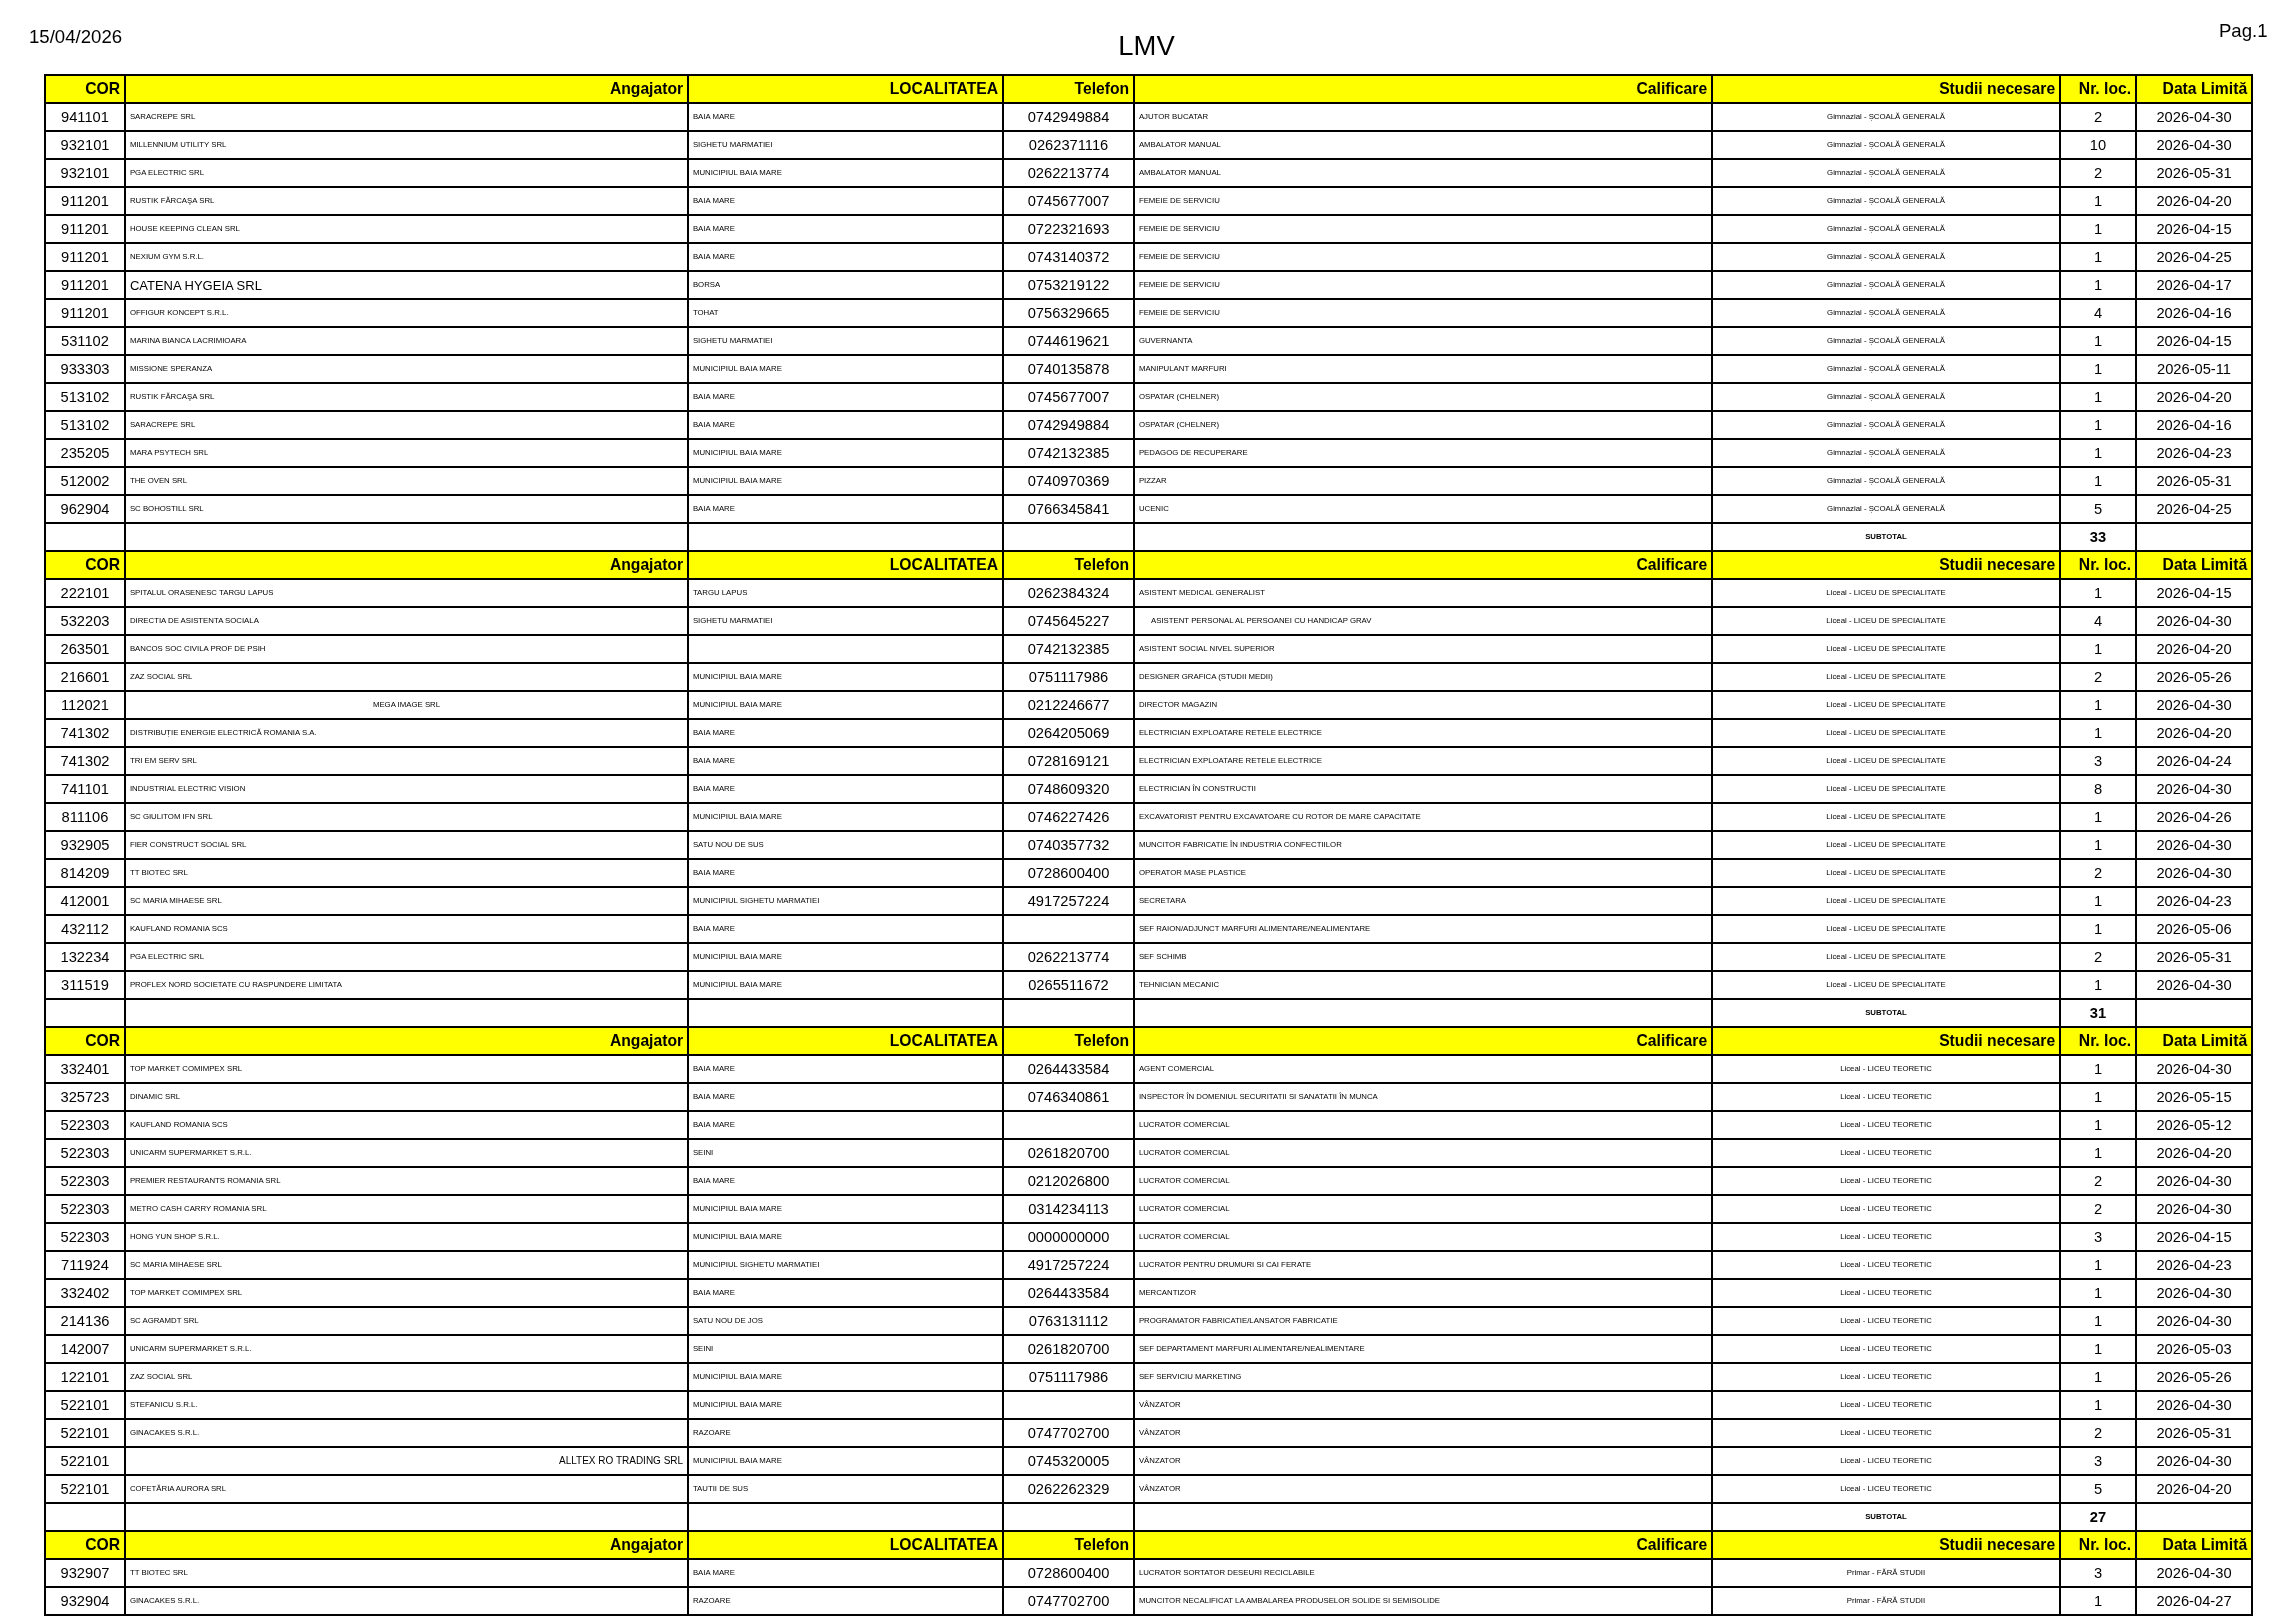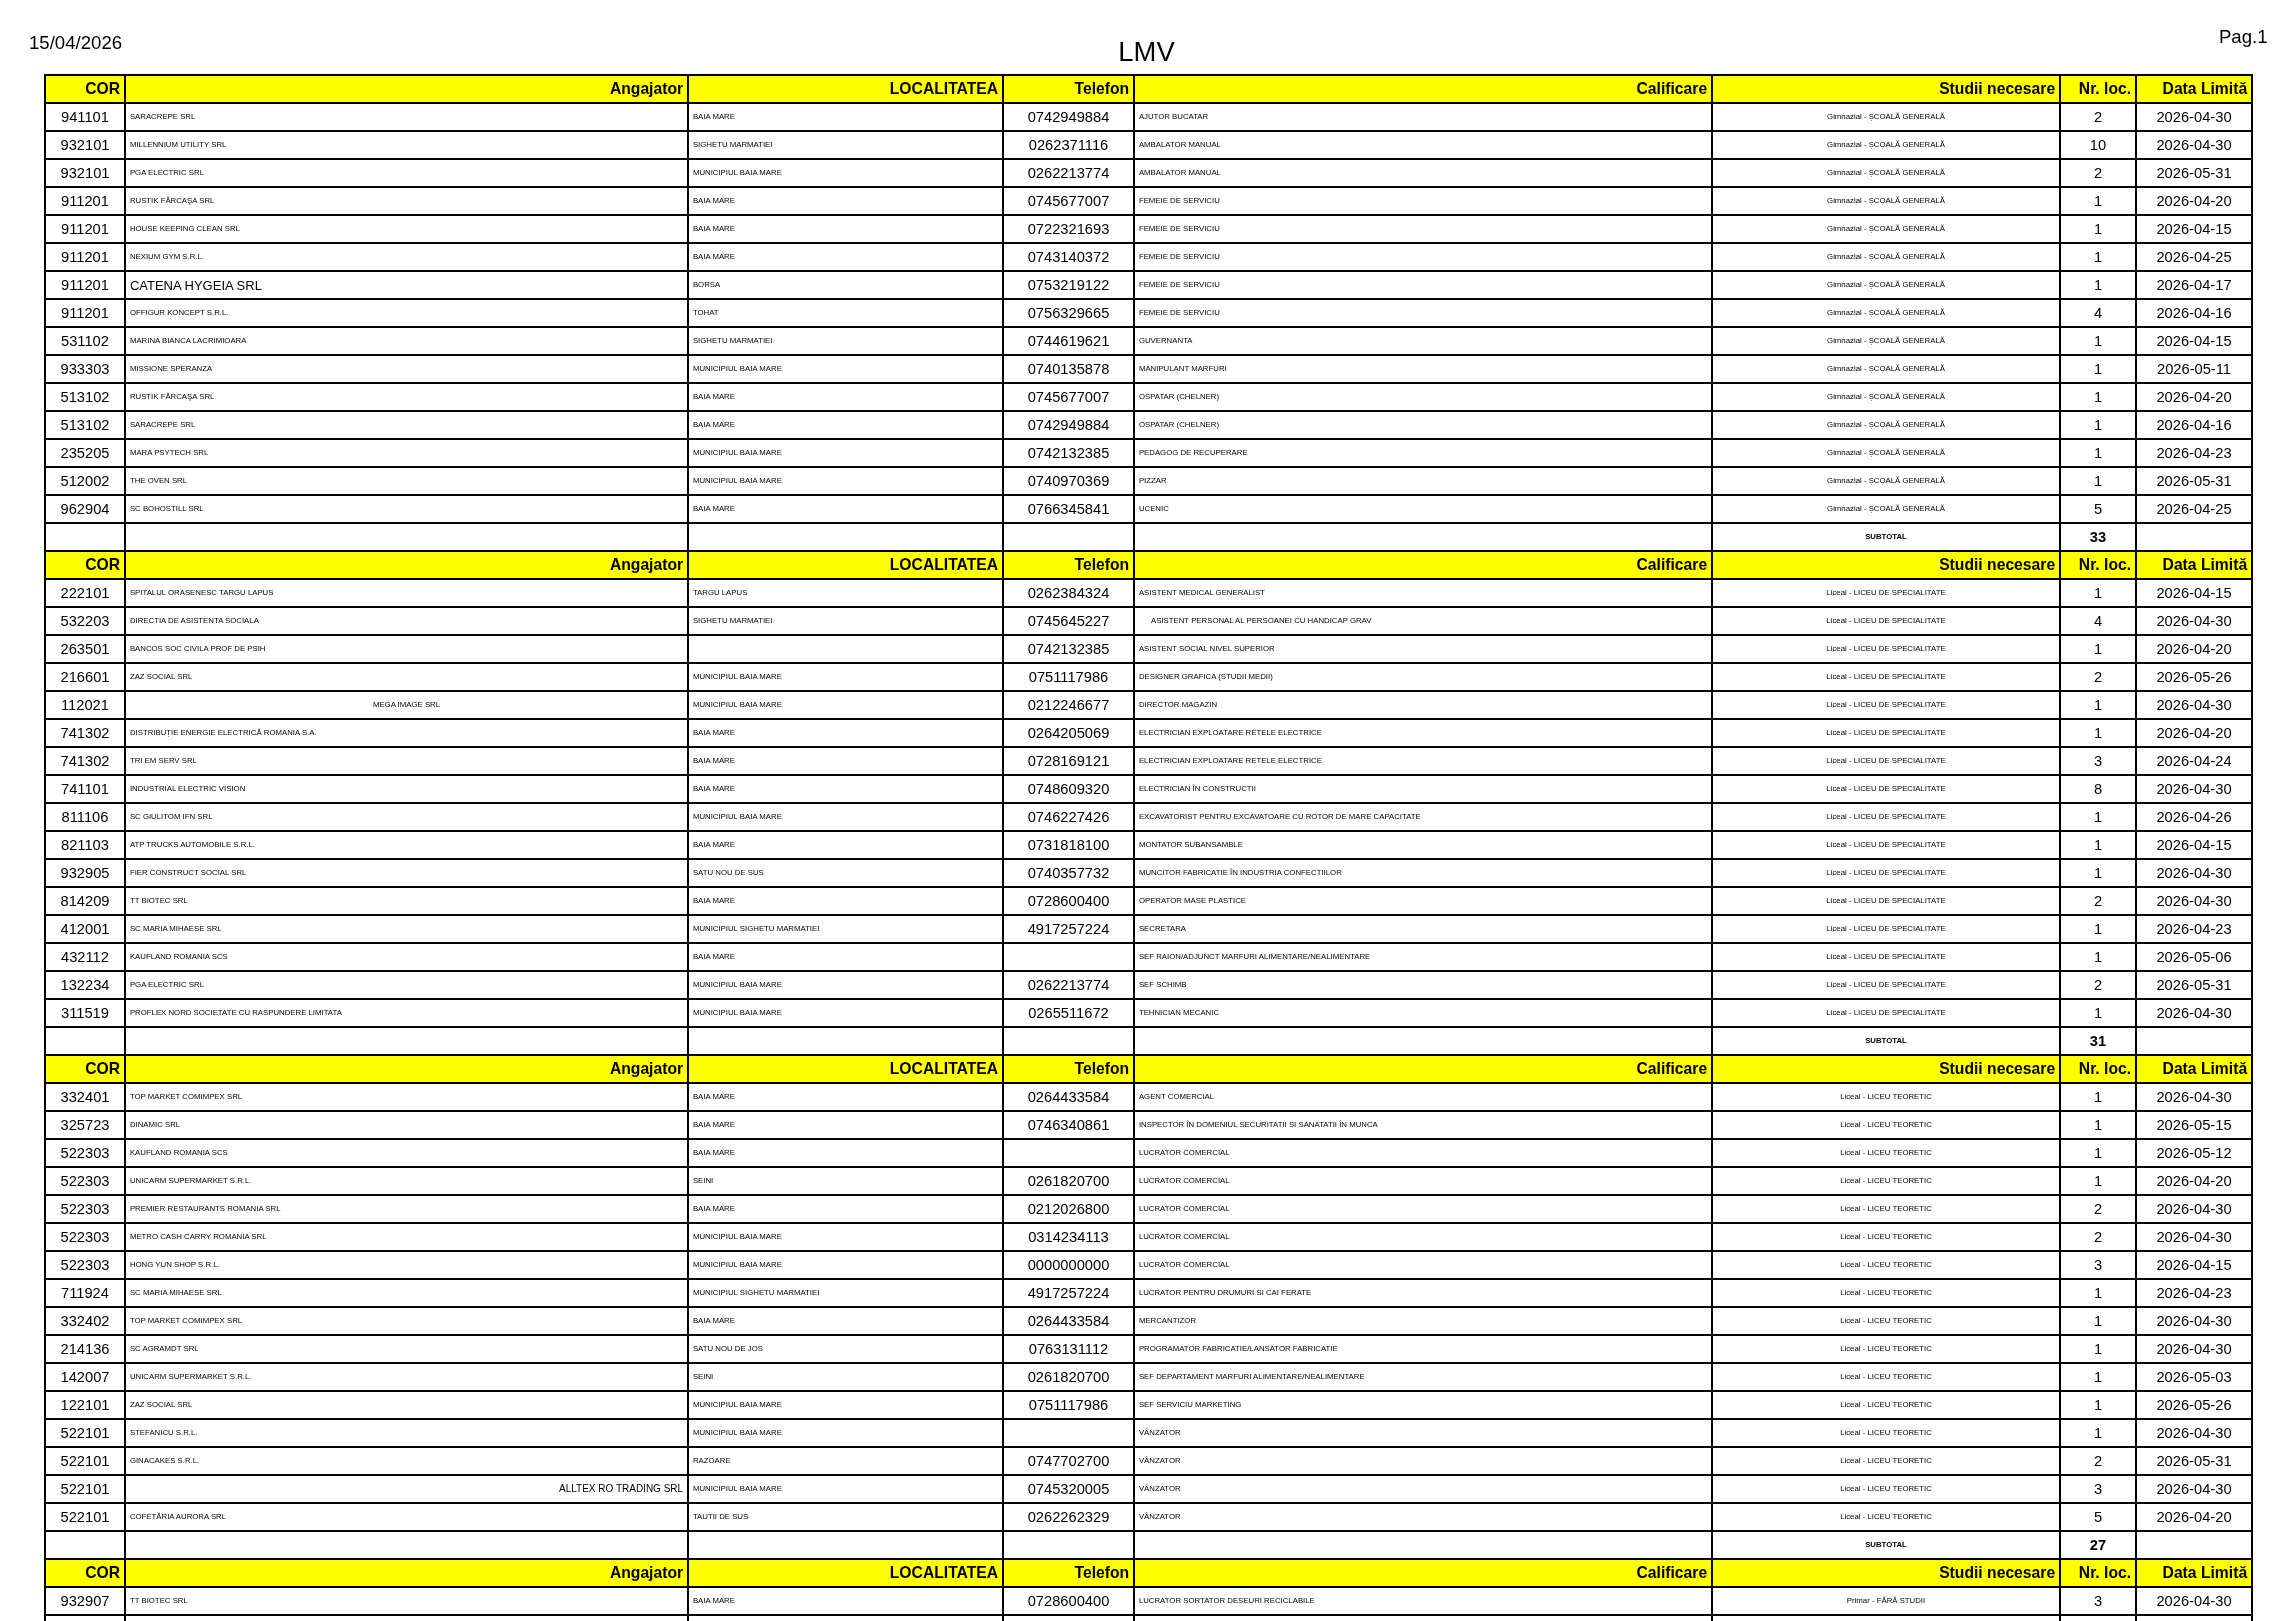"15/04/2026" .topbar { top: 12px -> 6px }
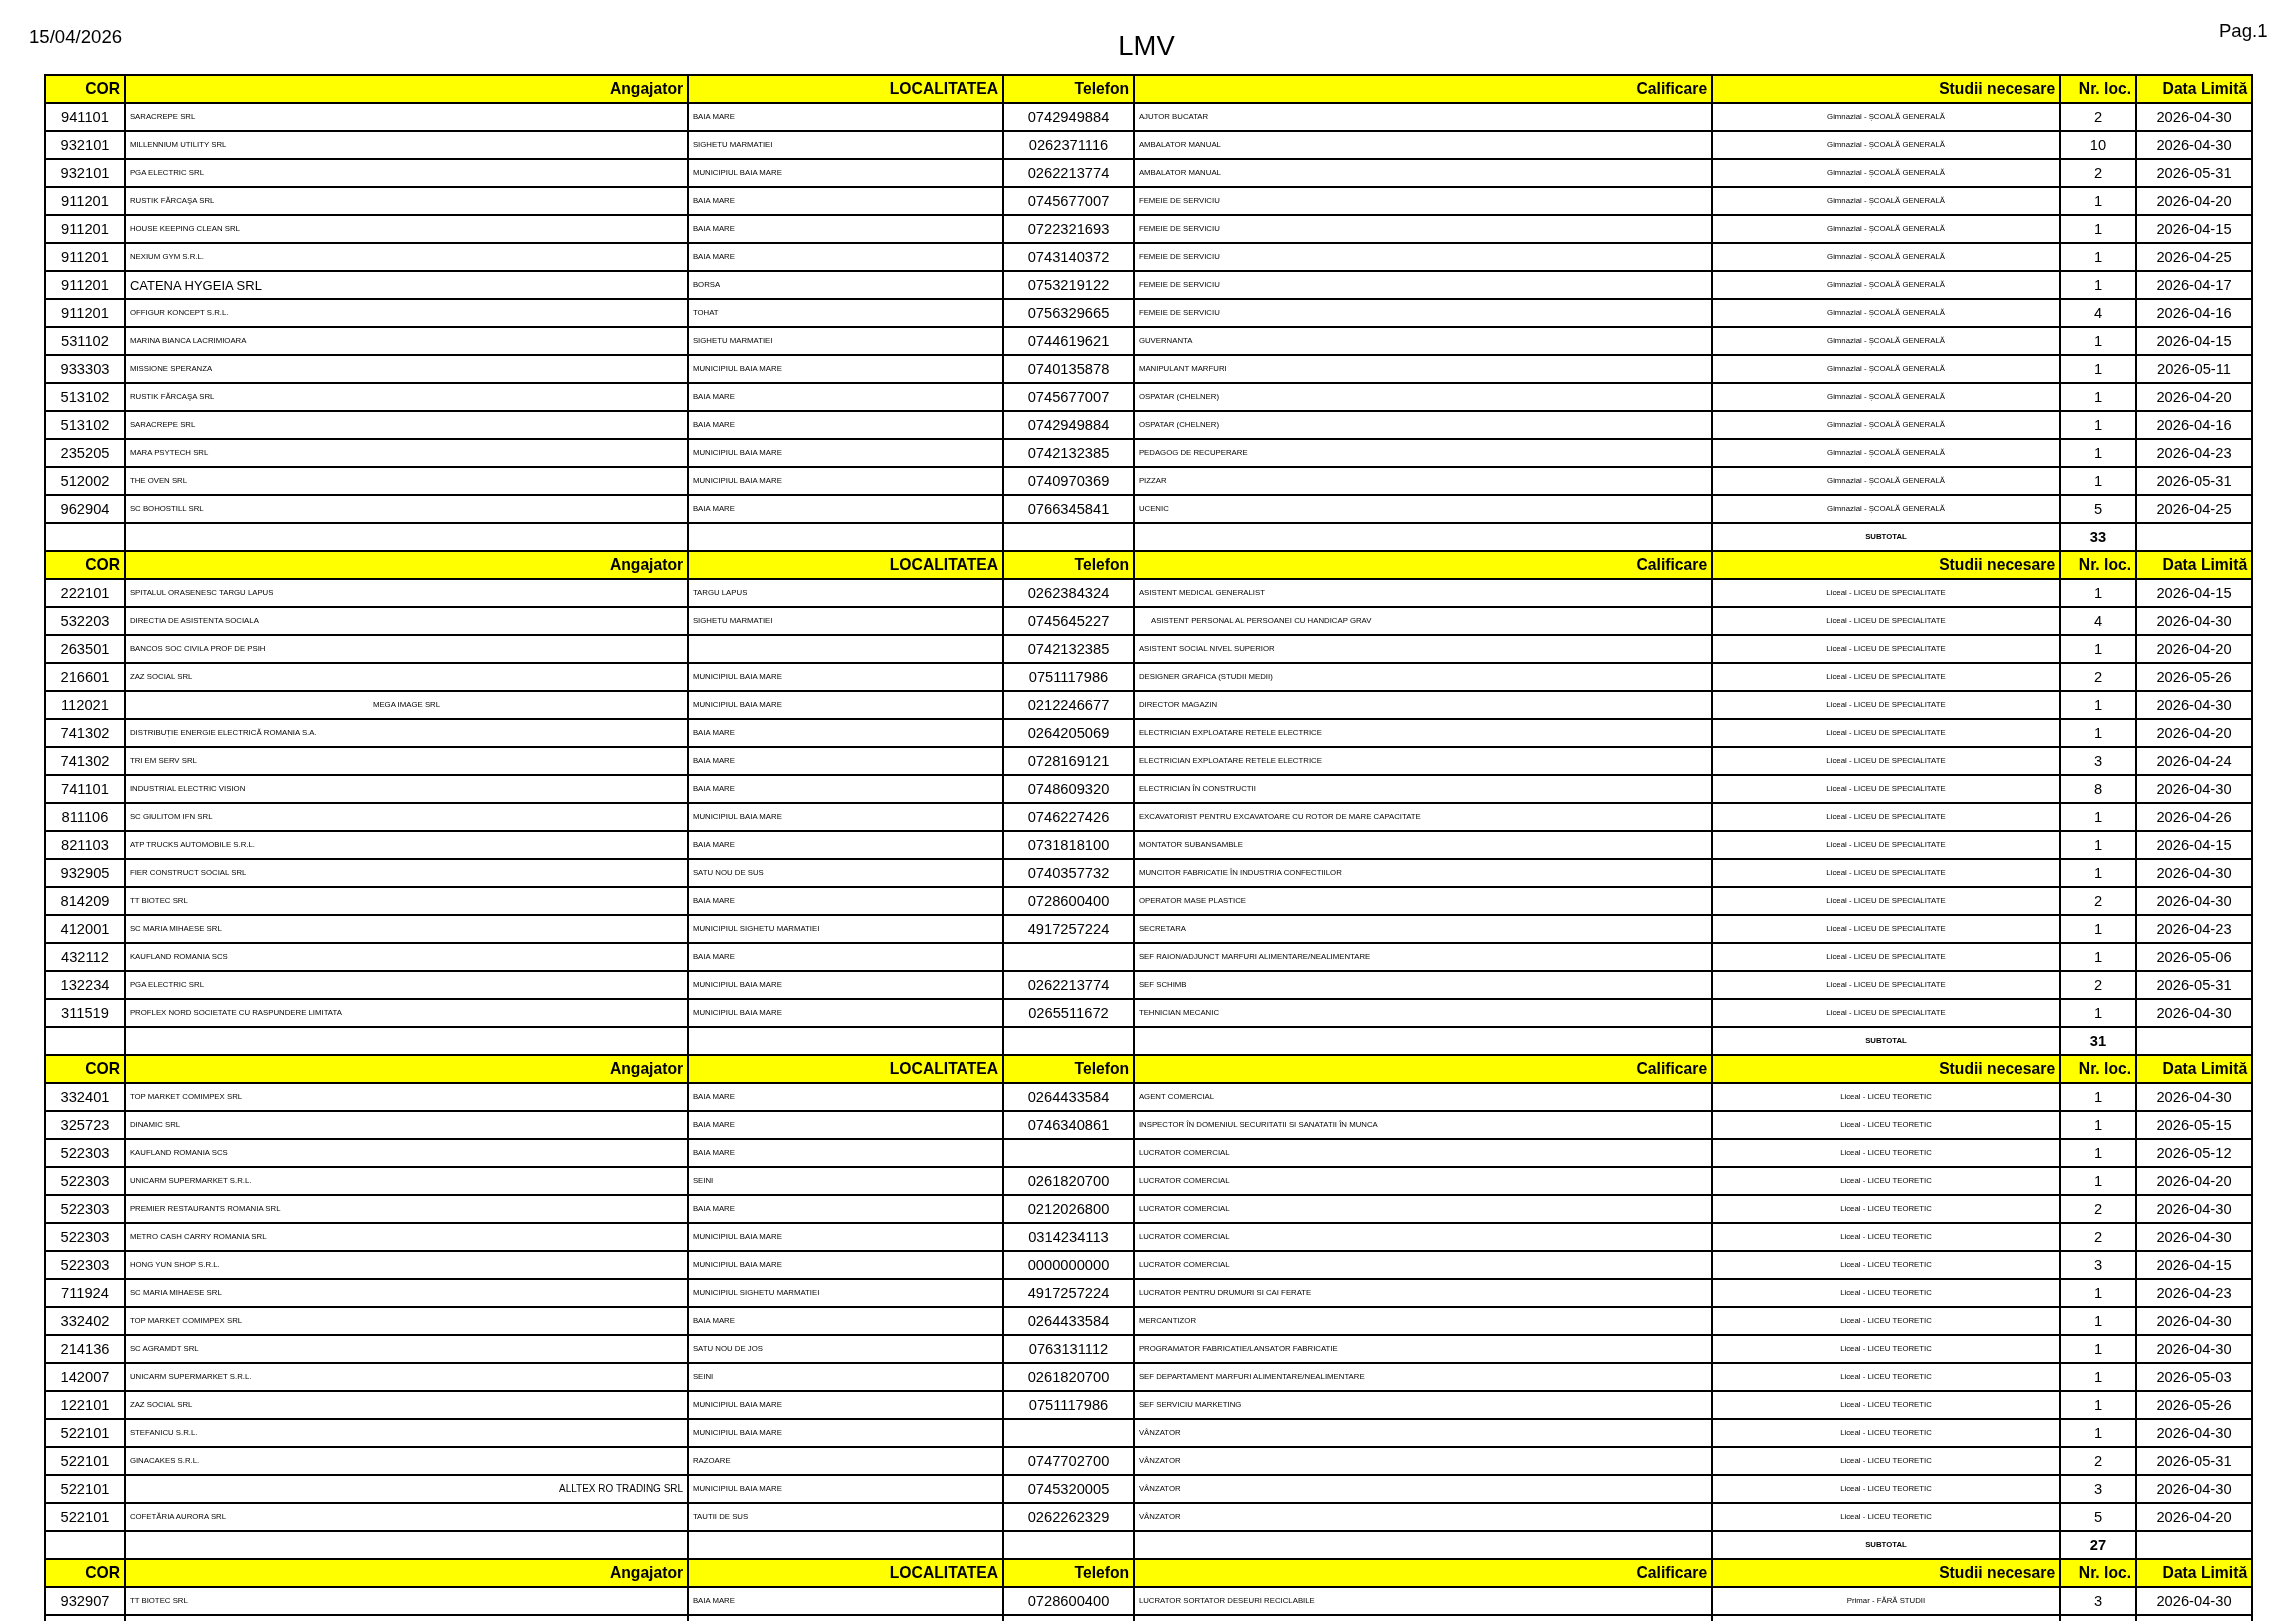"821103" tr { html: <tr> <td>821103</td> <td>ATP TRUCKS AUTOMOBILE S.R.L.</td> <td>BAIA MARE</td> <td>0731818100</td> <td>MONTATOR SUBANSAMBLE</td> <td>Liceal - LICEU DE SPECIALITATE</td> <td>1</td> <td>2026-04-15</td> </tr> -> none }
